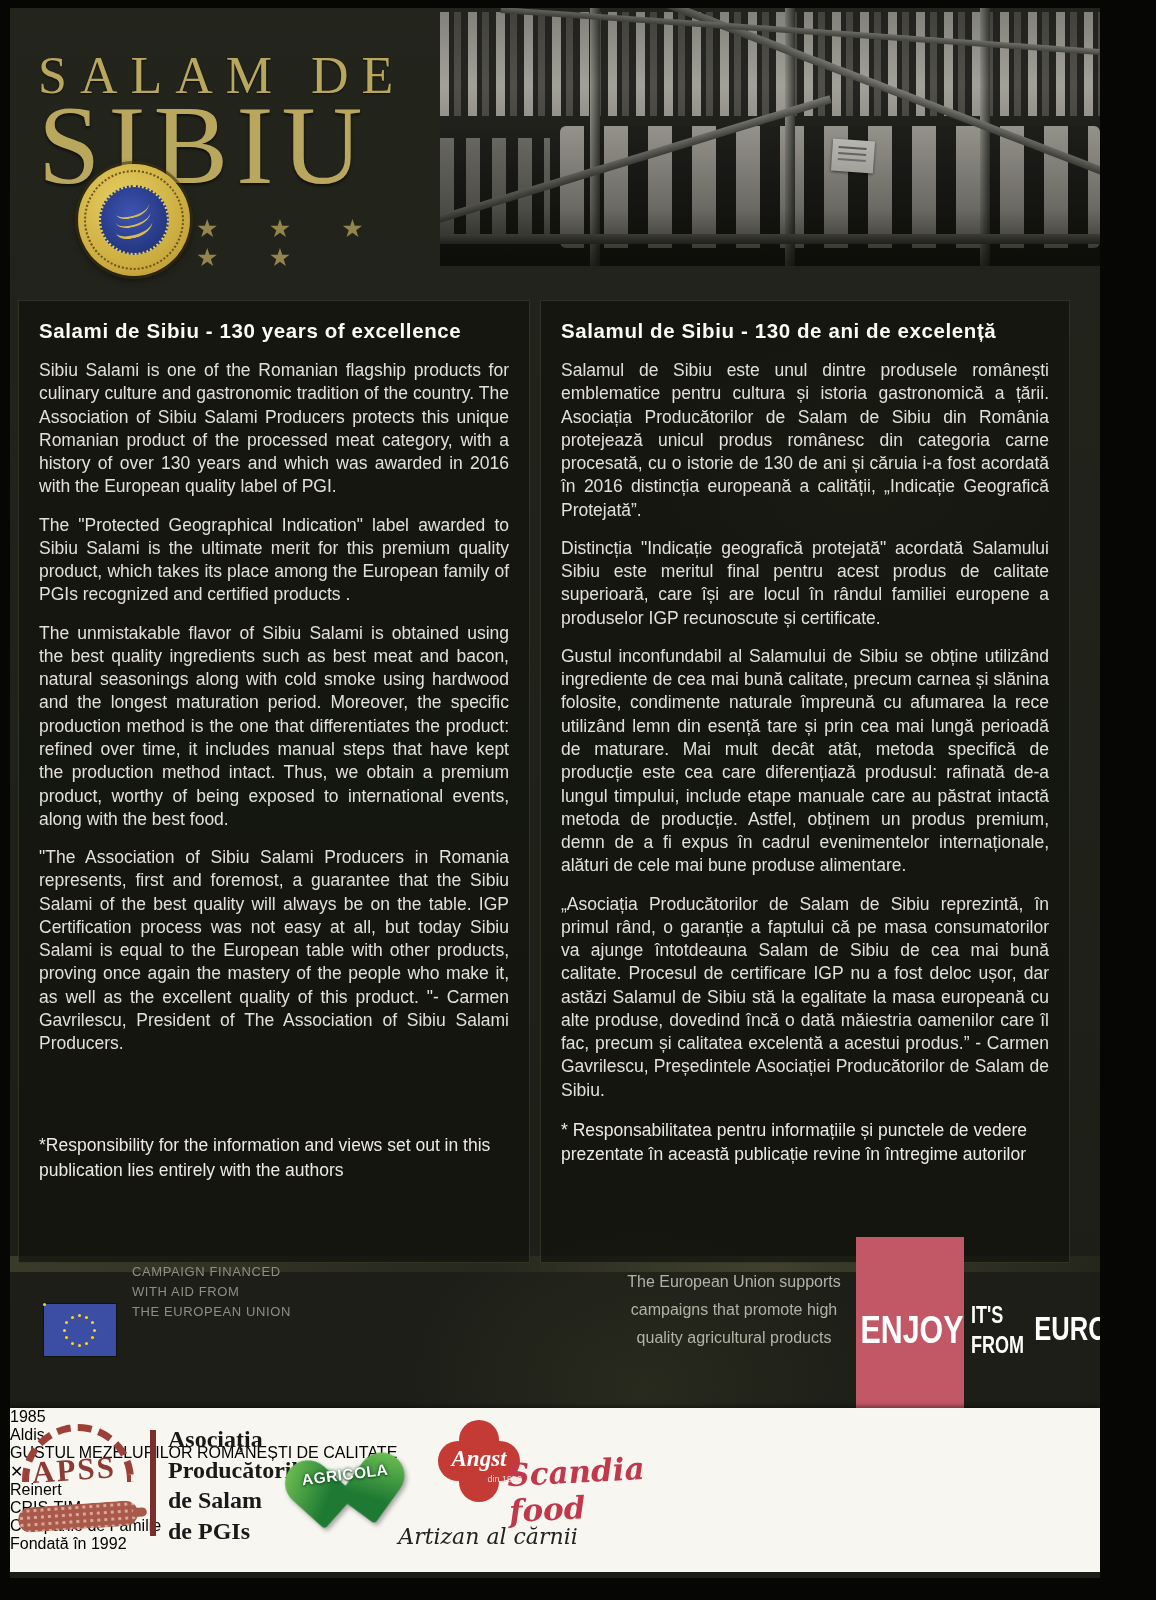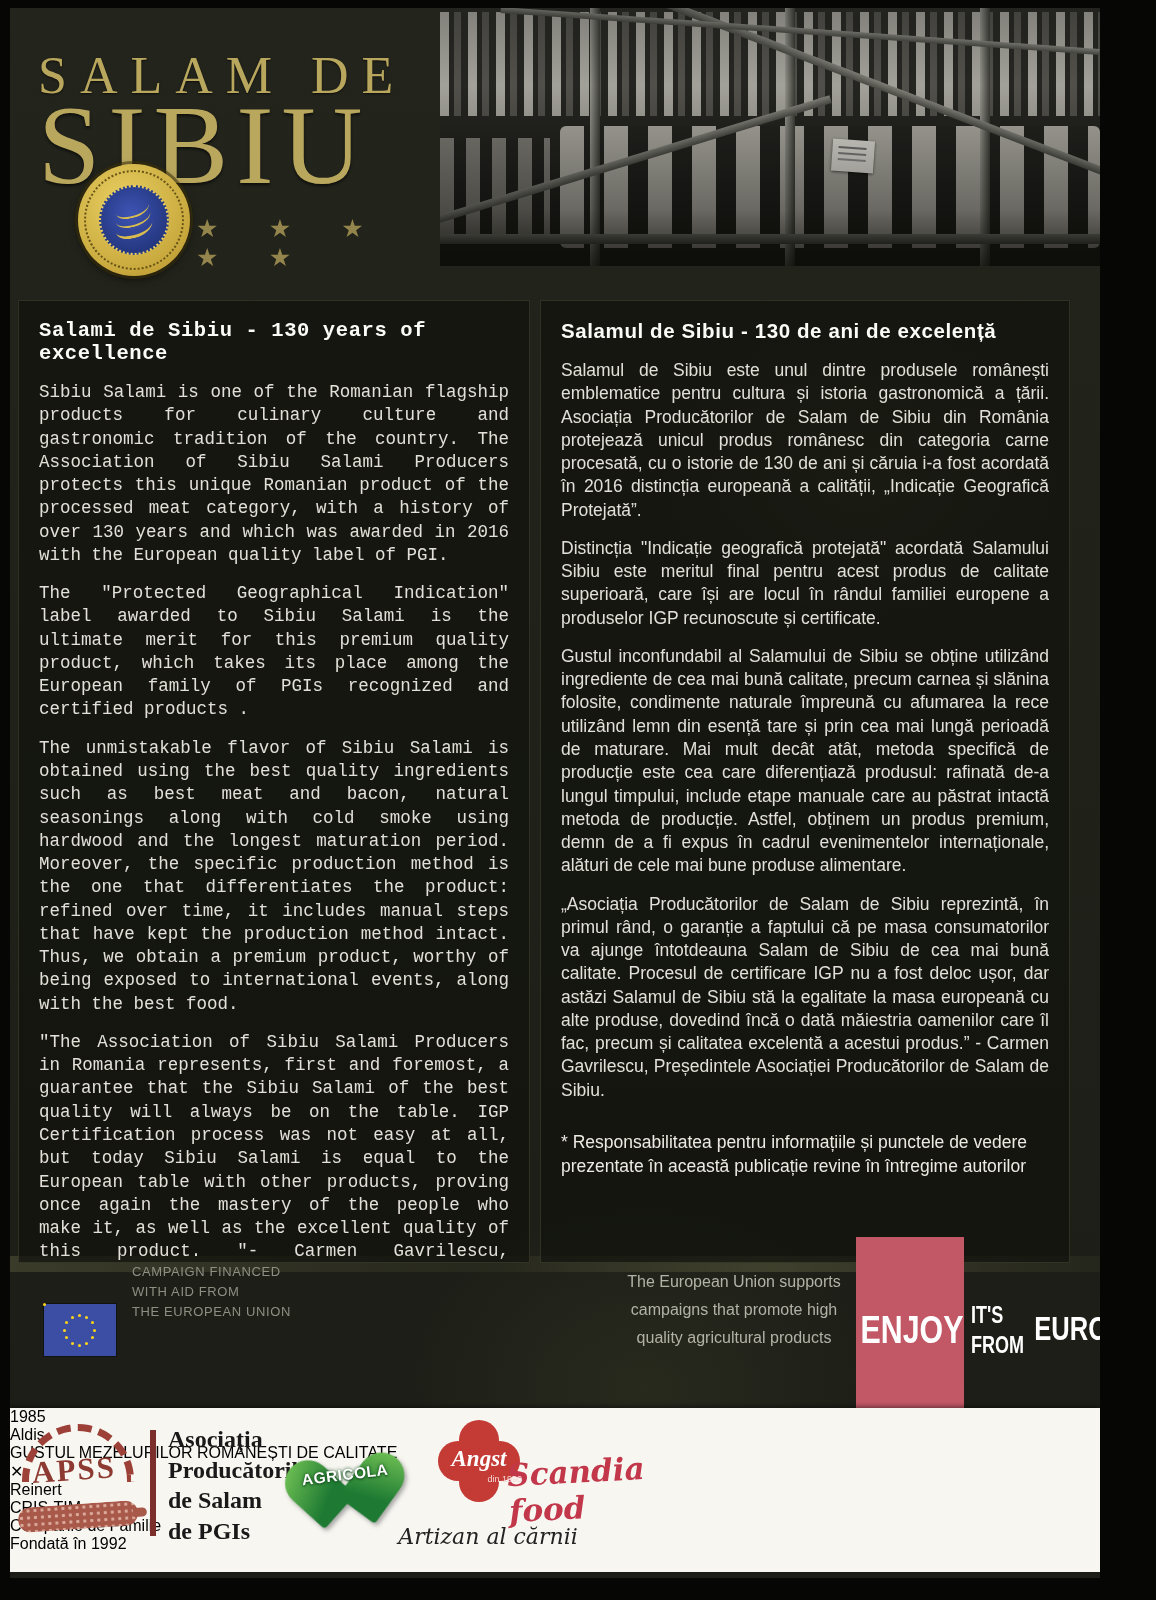"Salami de Sibiu - 130" .panel.en { font-family: Liberation Mono, monospace -> none }
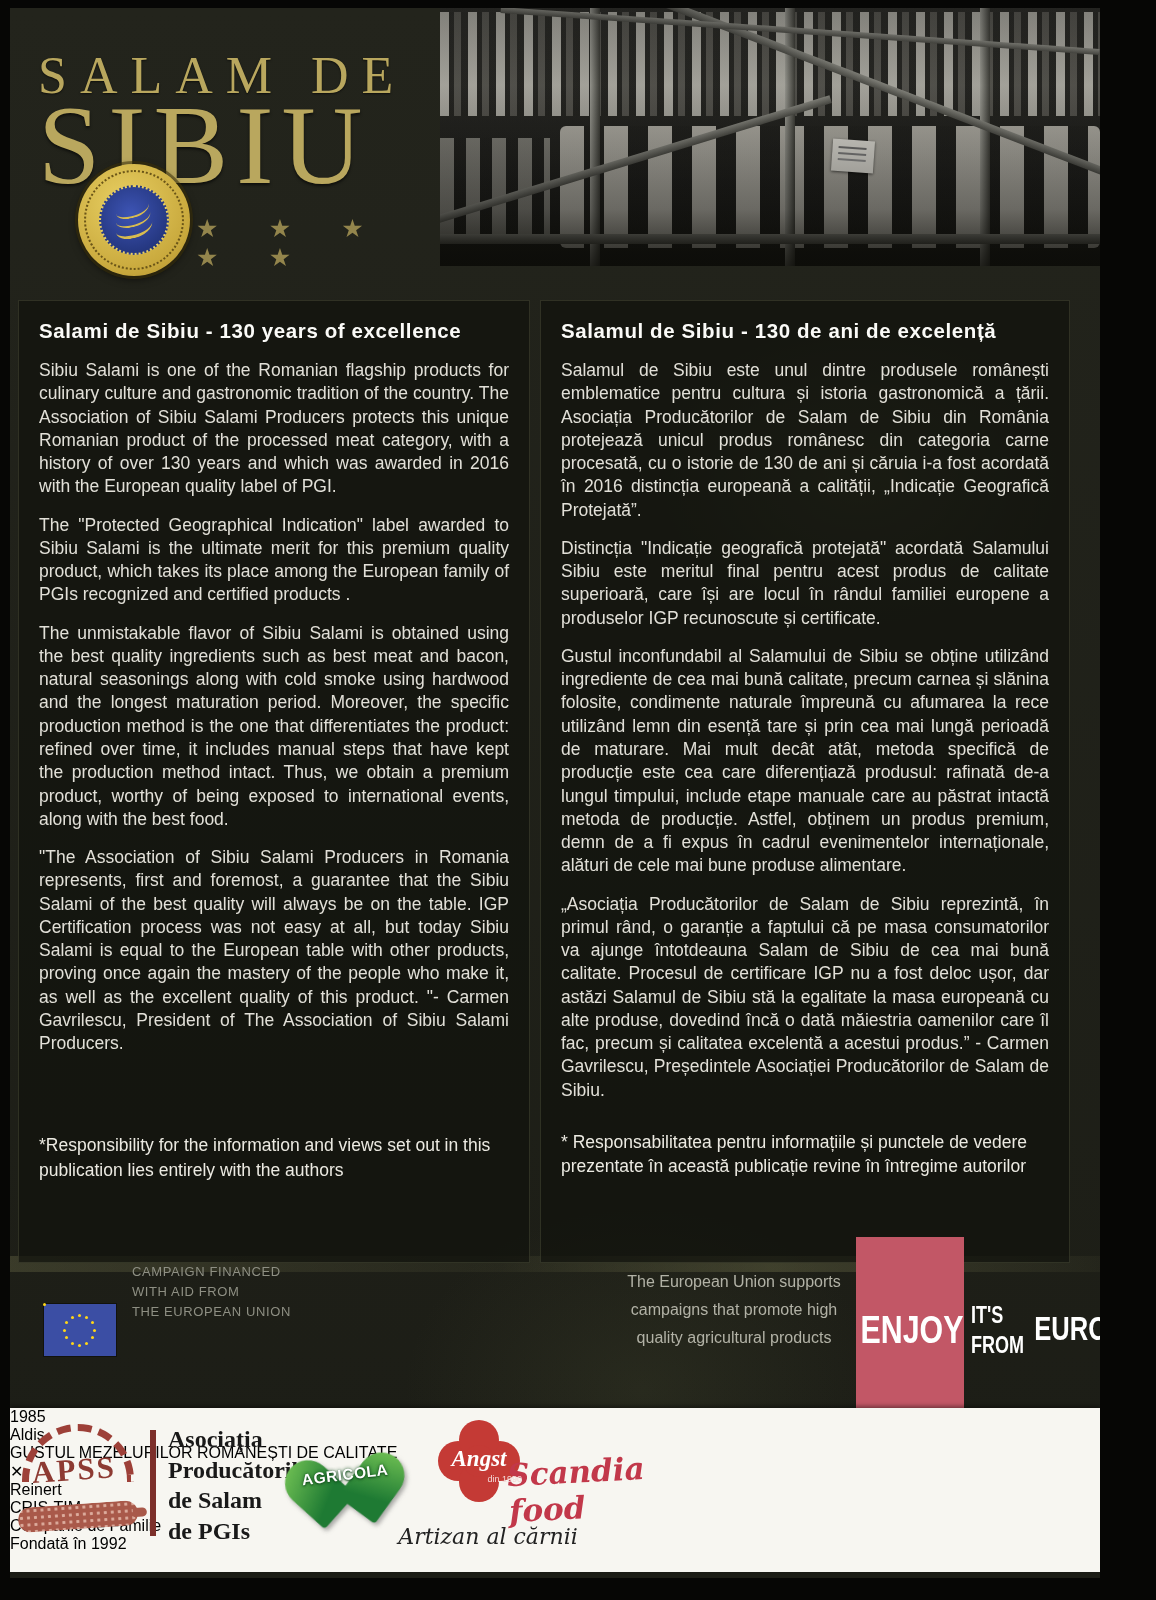"* Responsabilitatea pentru informațiile" .panel.ro .col-note { margin-top: 28px -> 16px }
